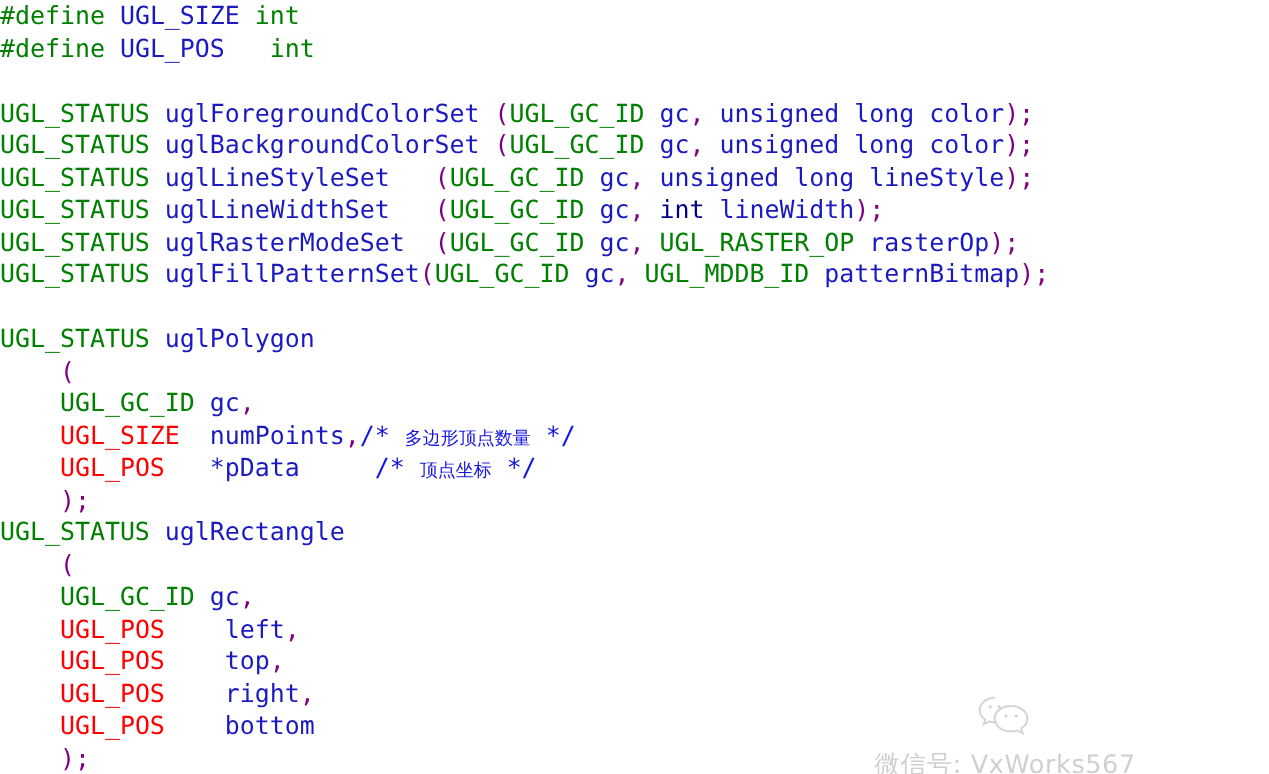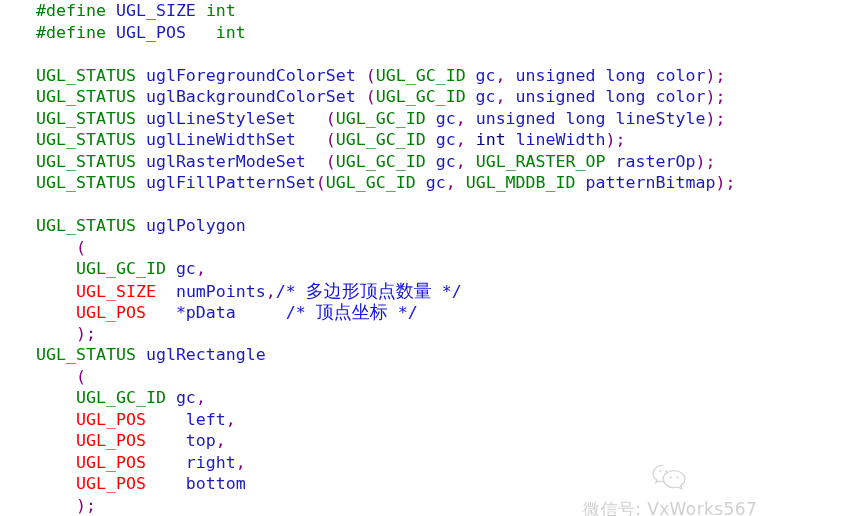"#define UGL_SIZE int" #code { margin-left: 36px -> none }
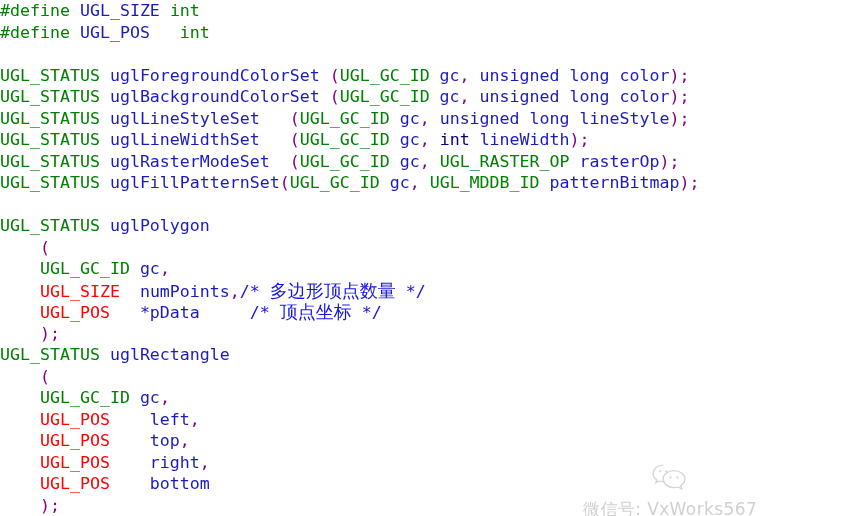"多边形顶点数量" .cjk { font-size: 18px -> 12px }
